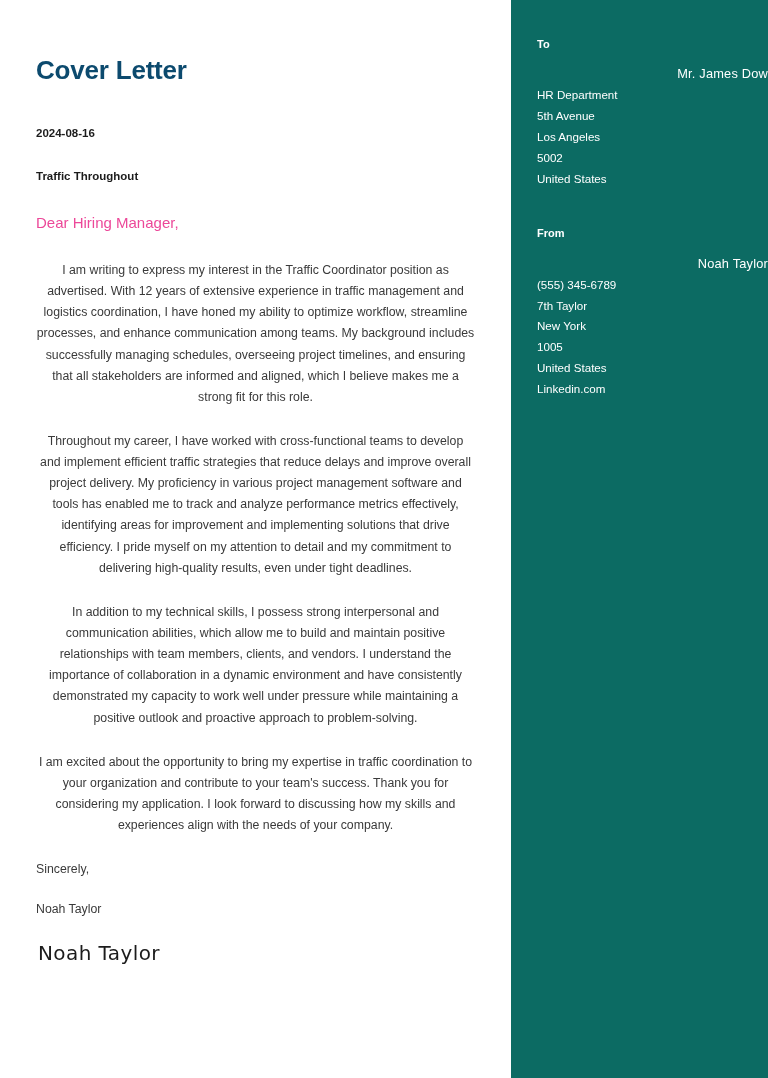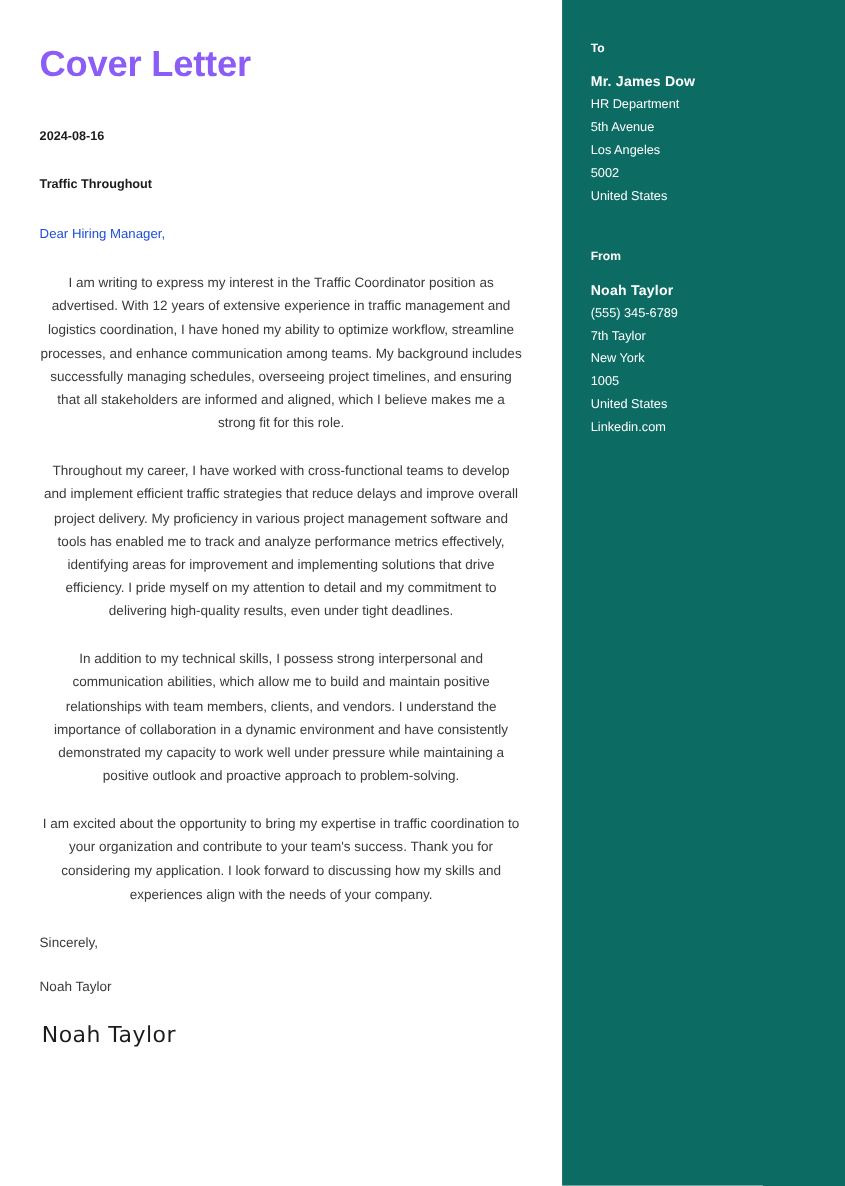"Cover Letter" .doc-title { color: #8b5cf6 -> #0c4a6e; font-size: 33px -> 26px; margin: 0 0 42px 0 -> 16px 0 42px 0 }
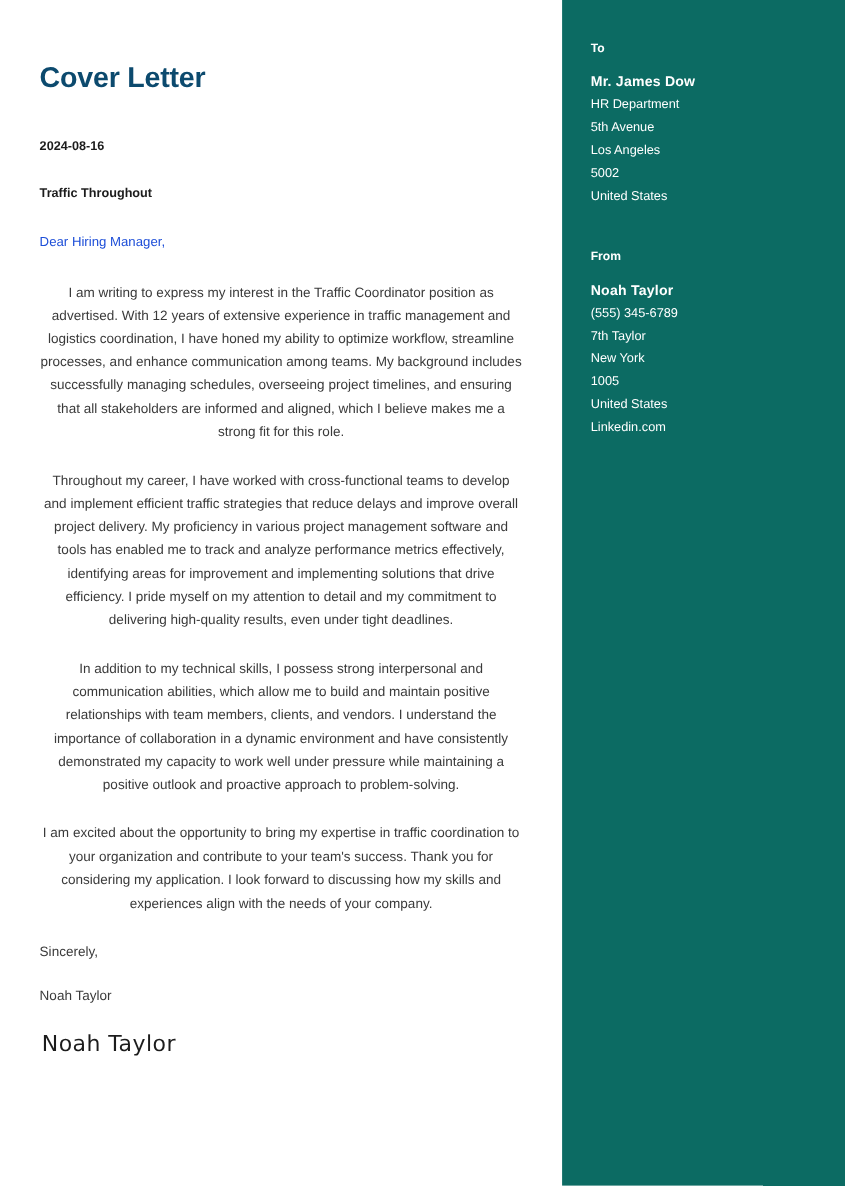"Mr. James Dow" .side-name { font-weight: bold -> normal; text-align: none -> right }
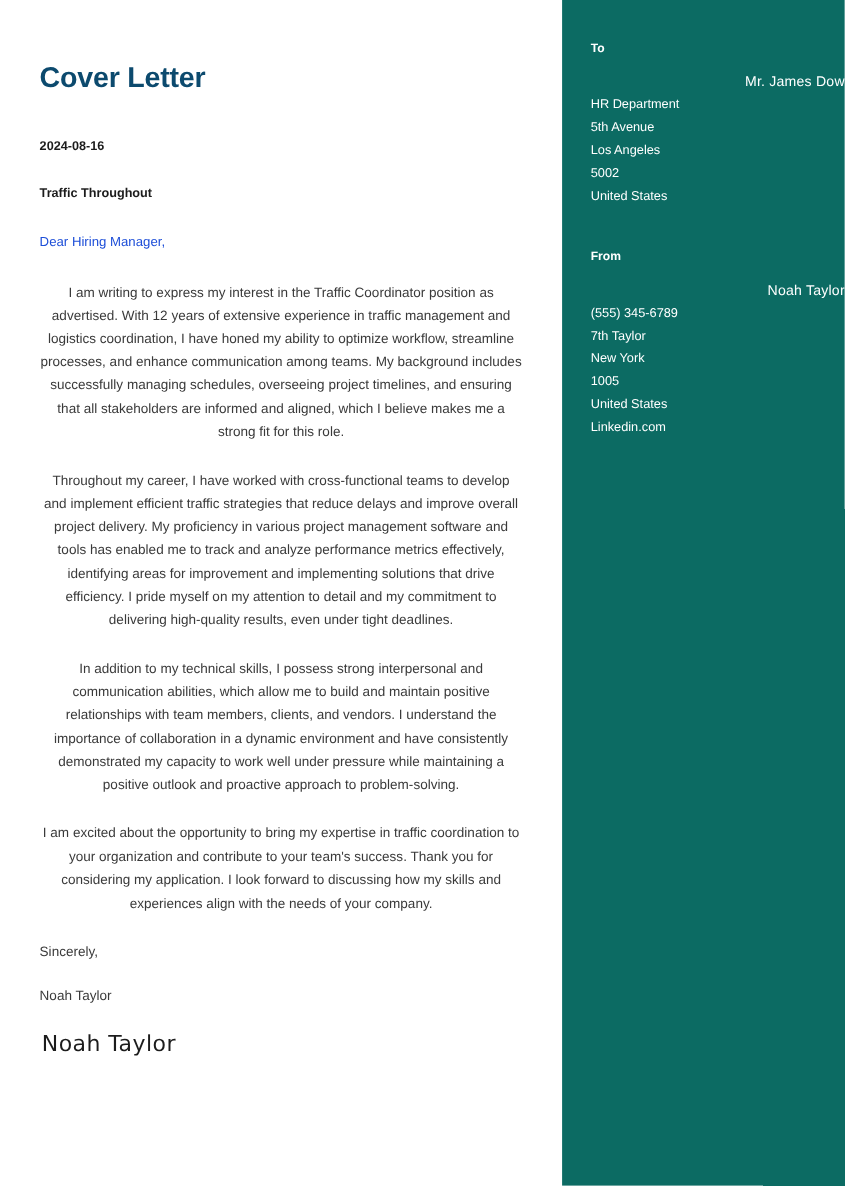"Dear Hiring Manager," .salutation { color: #1d4ed8 -> #ec4899; font-size: 12px -> 15px }
